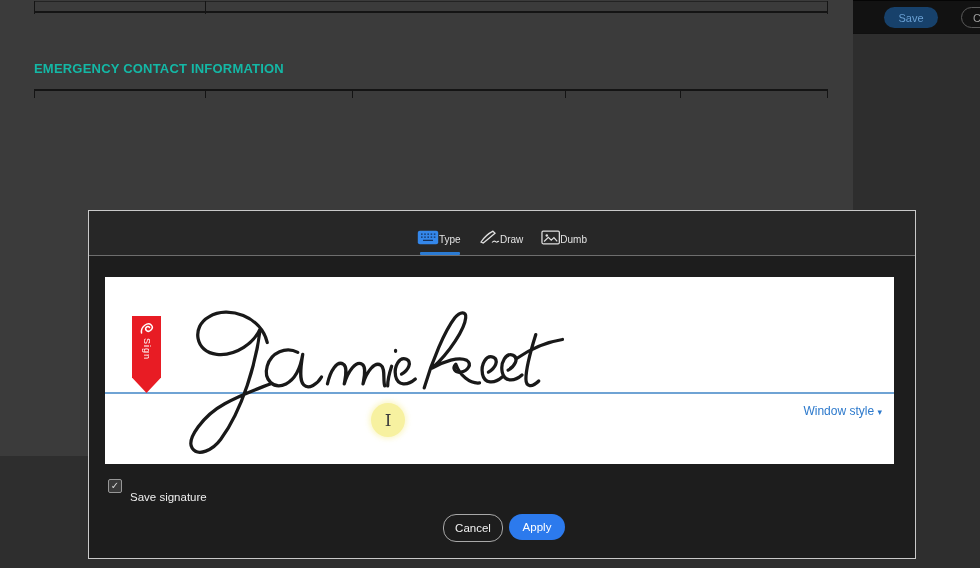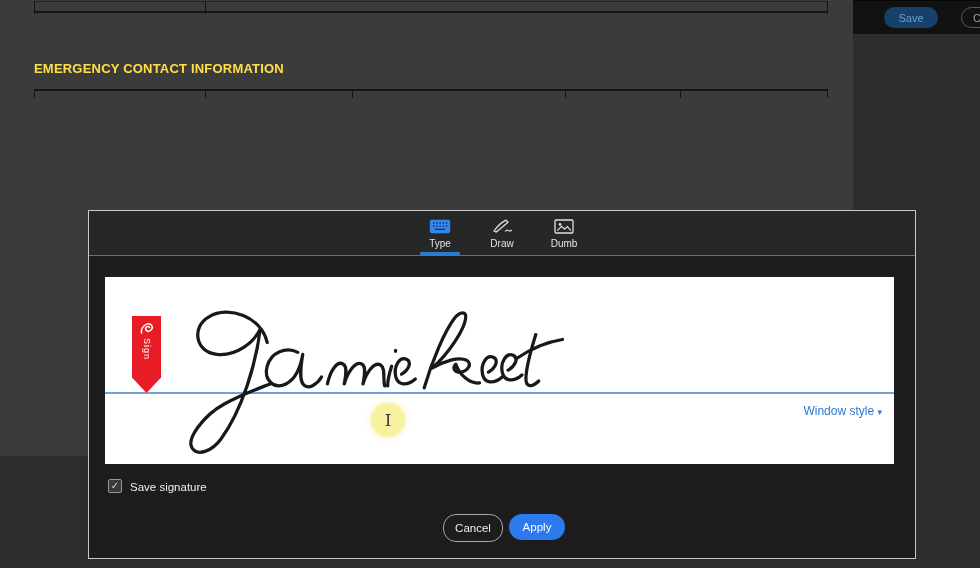"EMERGENCY CONTACT INFORMATION" .heading { color: #fde047 -> #14b8a6 }
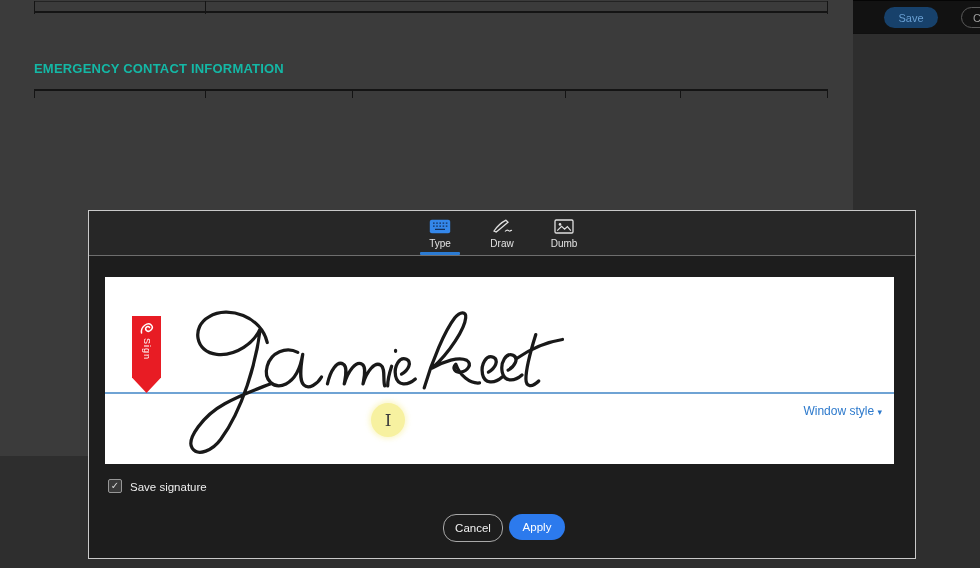"Type" .dlg-tab { flex-direction: column -> row }
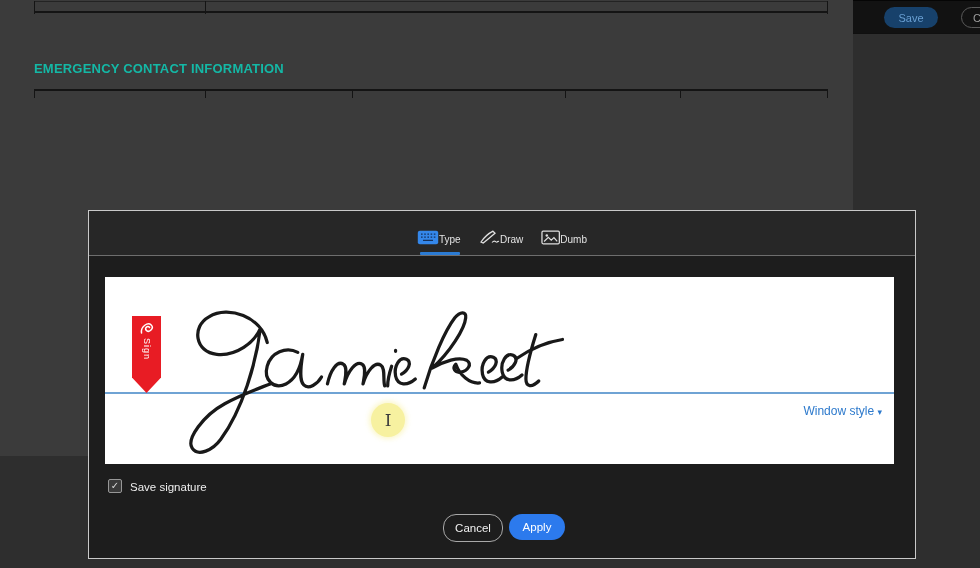"Save signature" .savelbl { top: 270px -> 280px }
